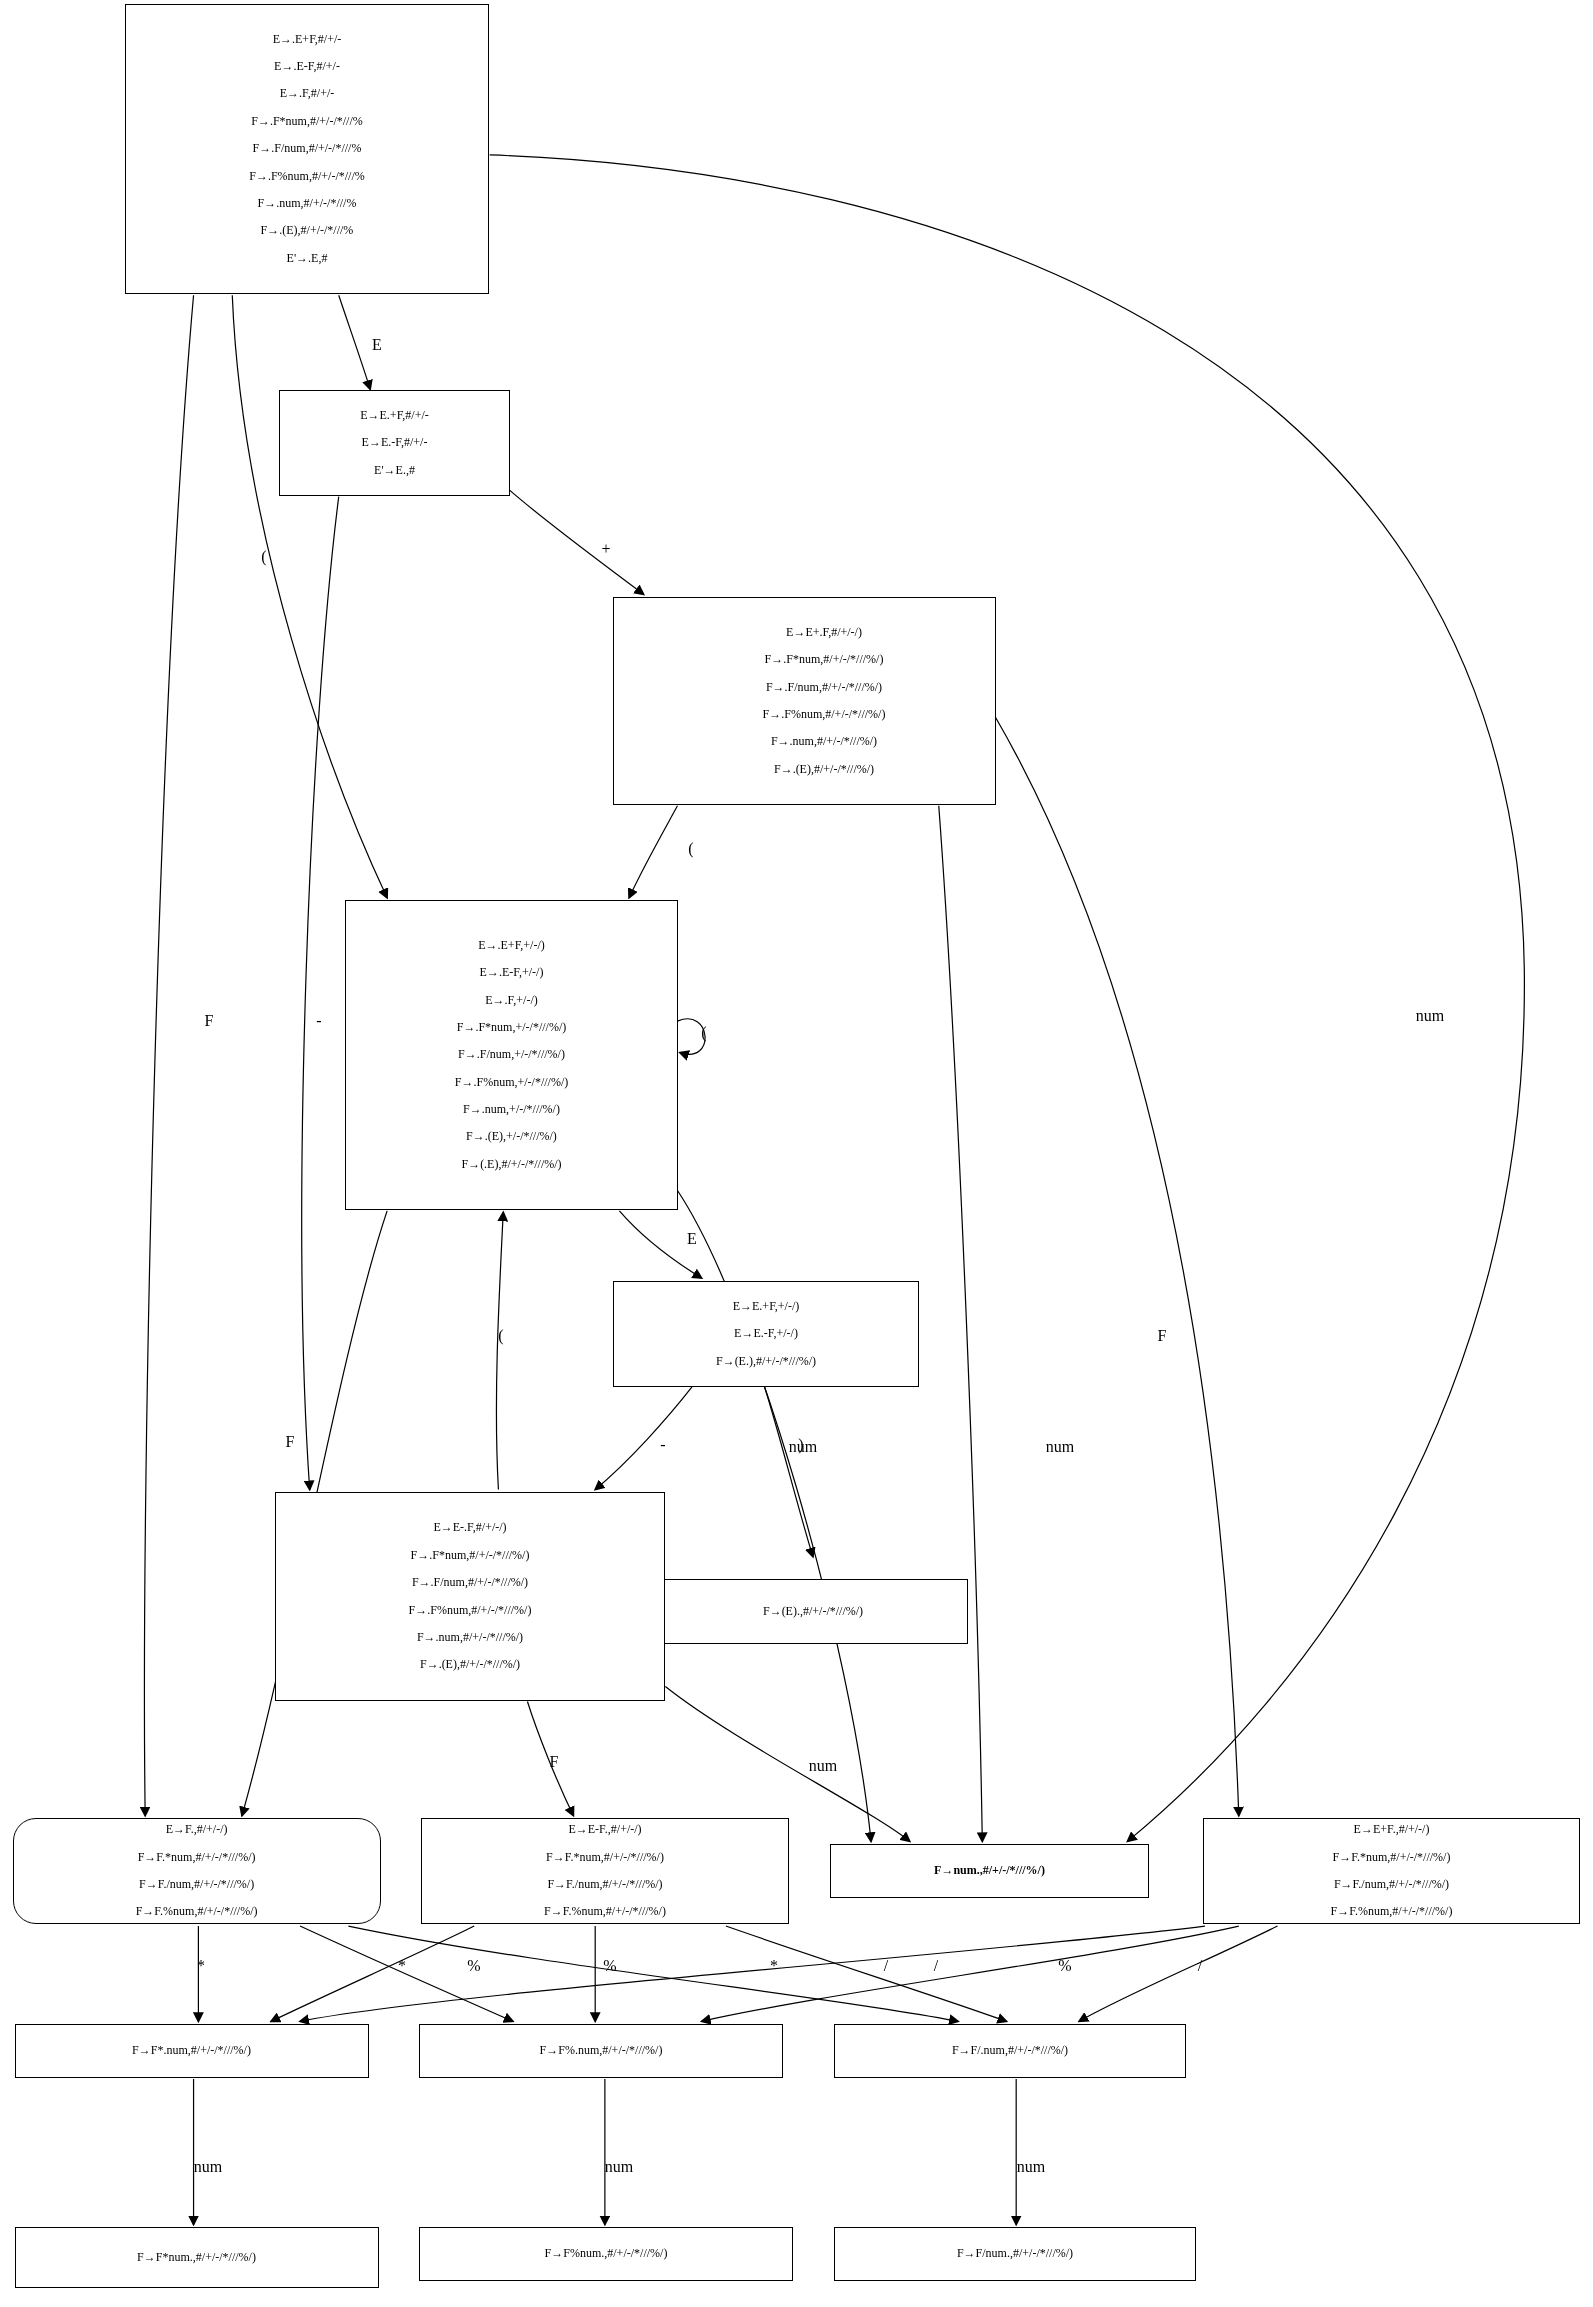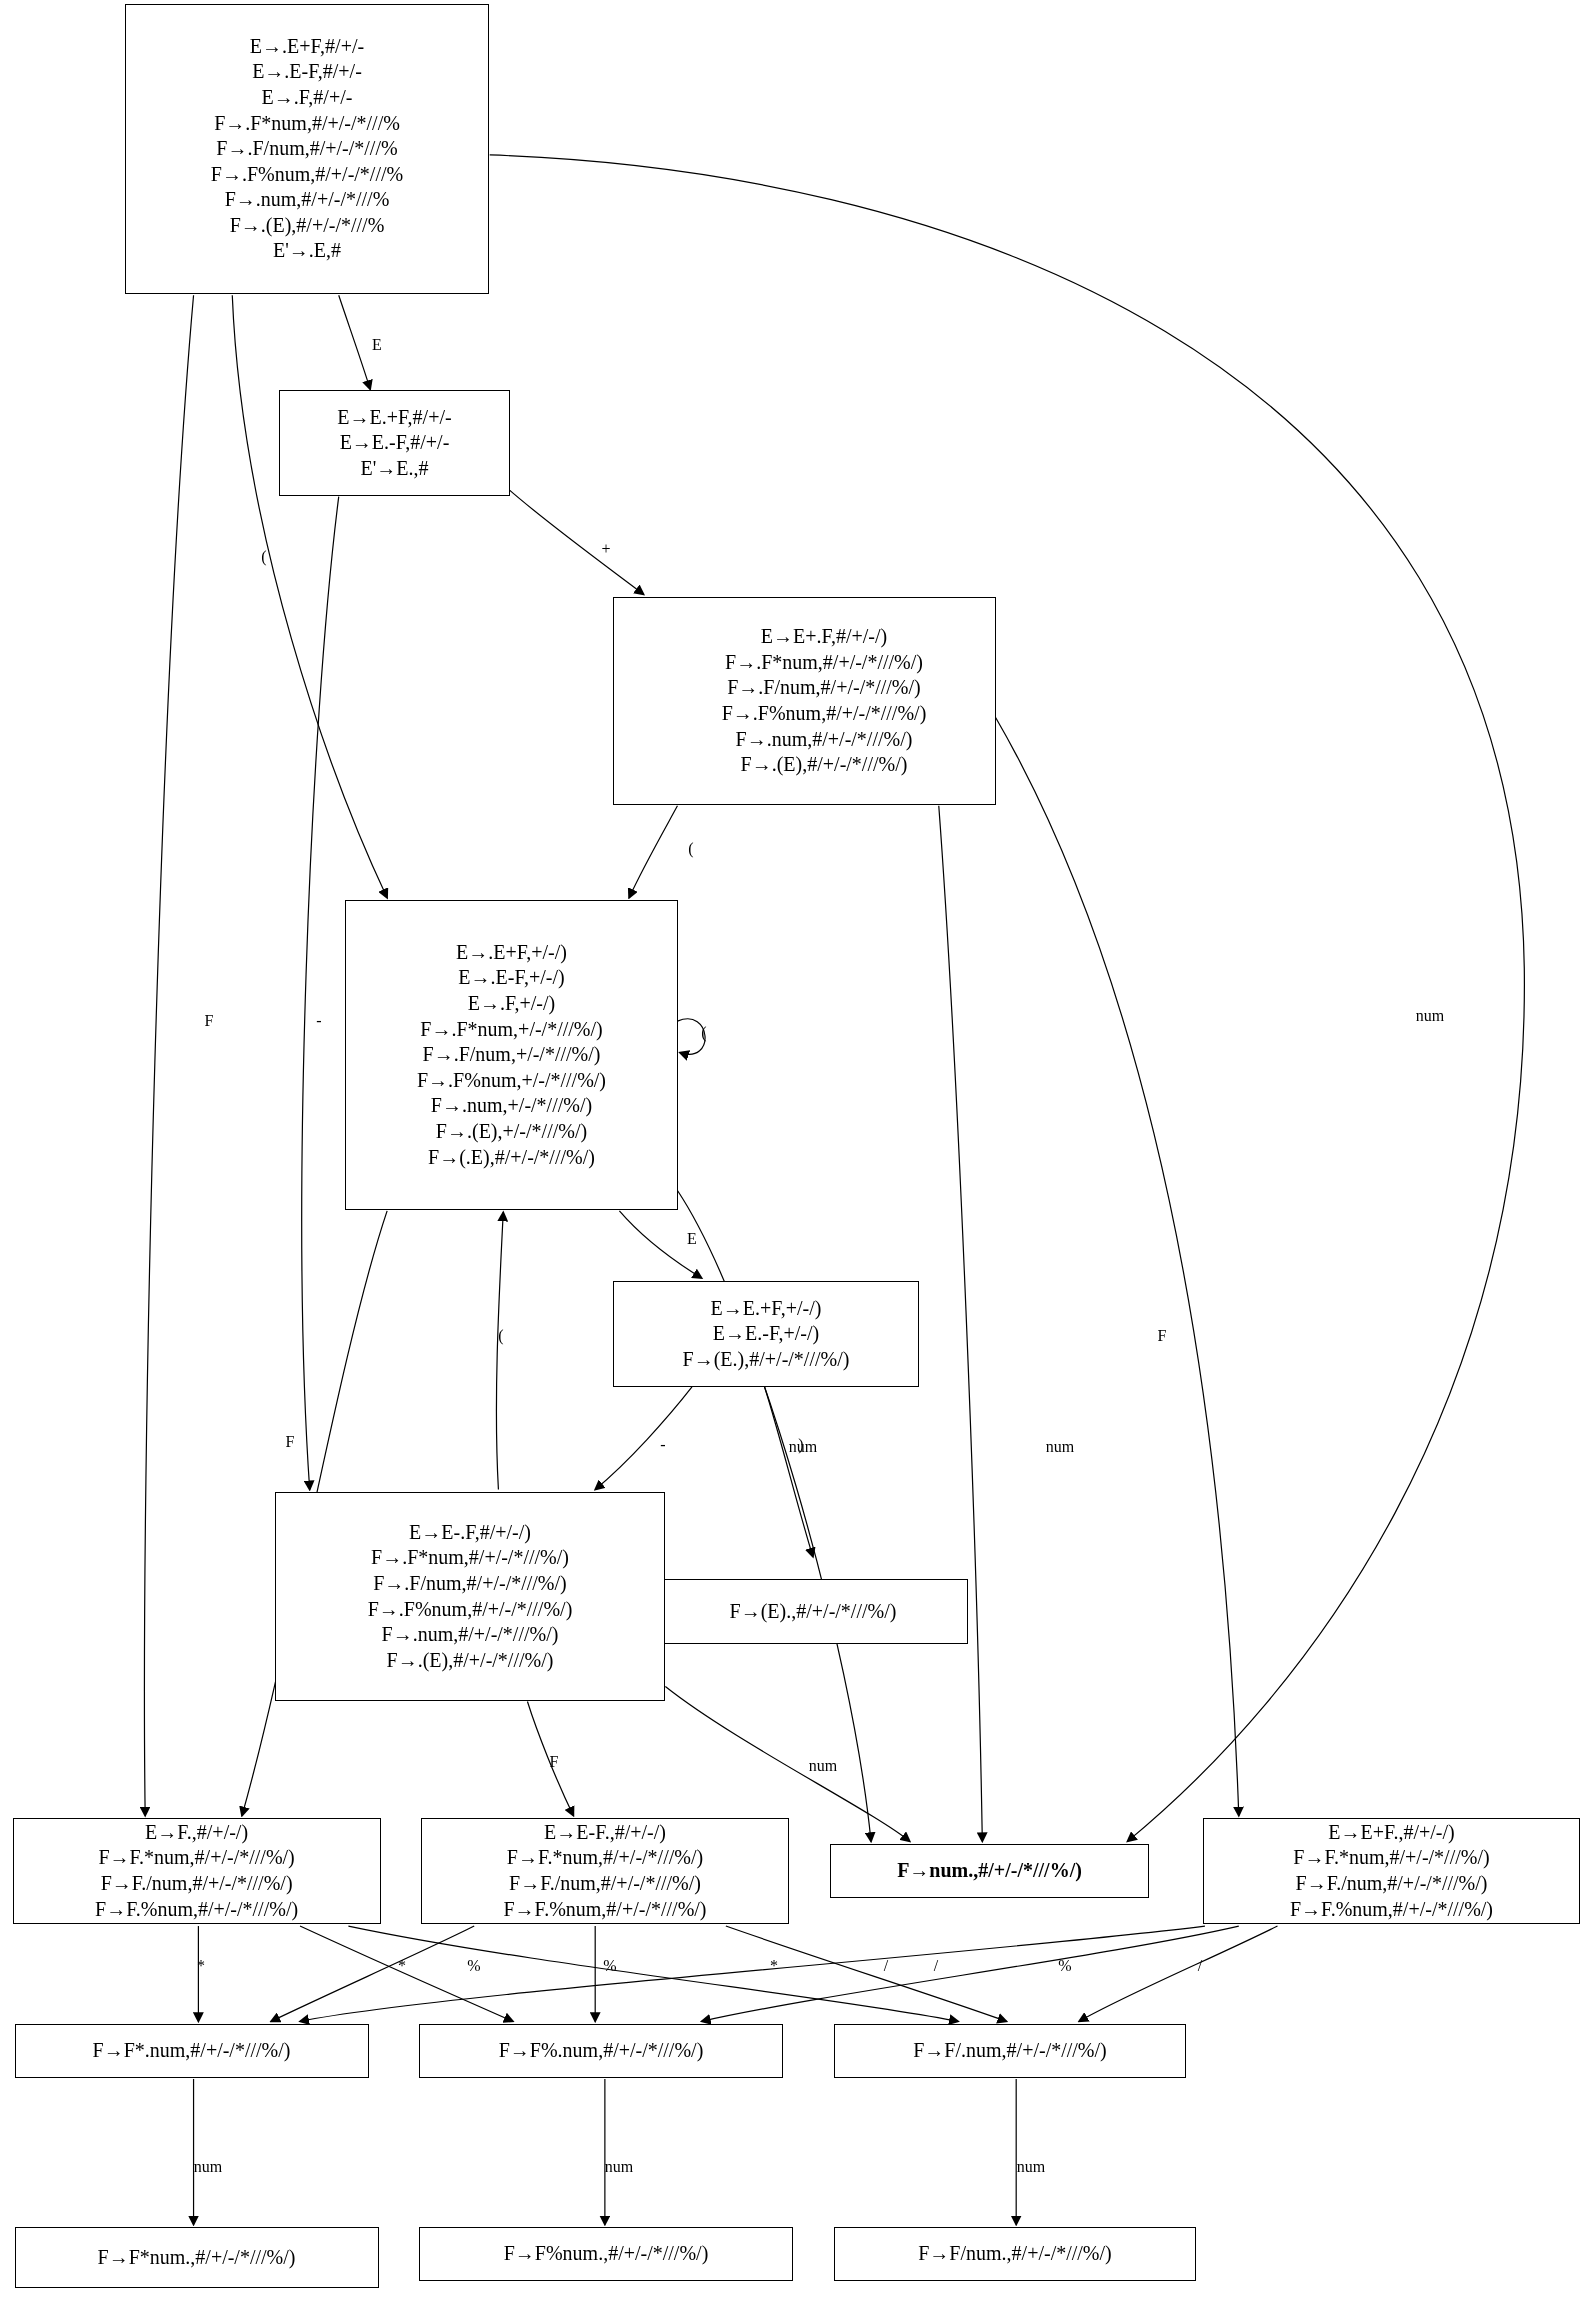"E→.E+F,#/+/-" .node { font-size: 20px -> 12px; gap: none -> 12px }
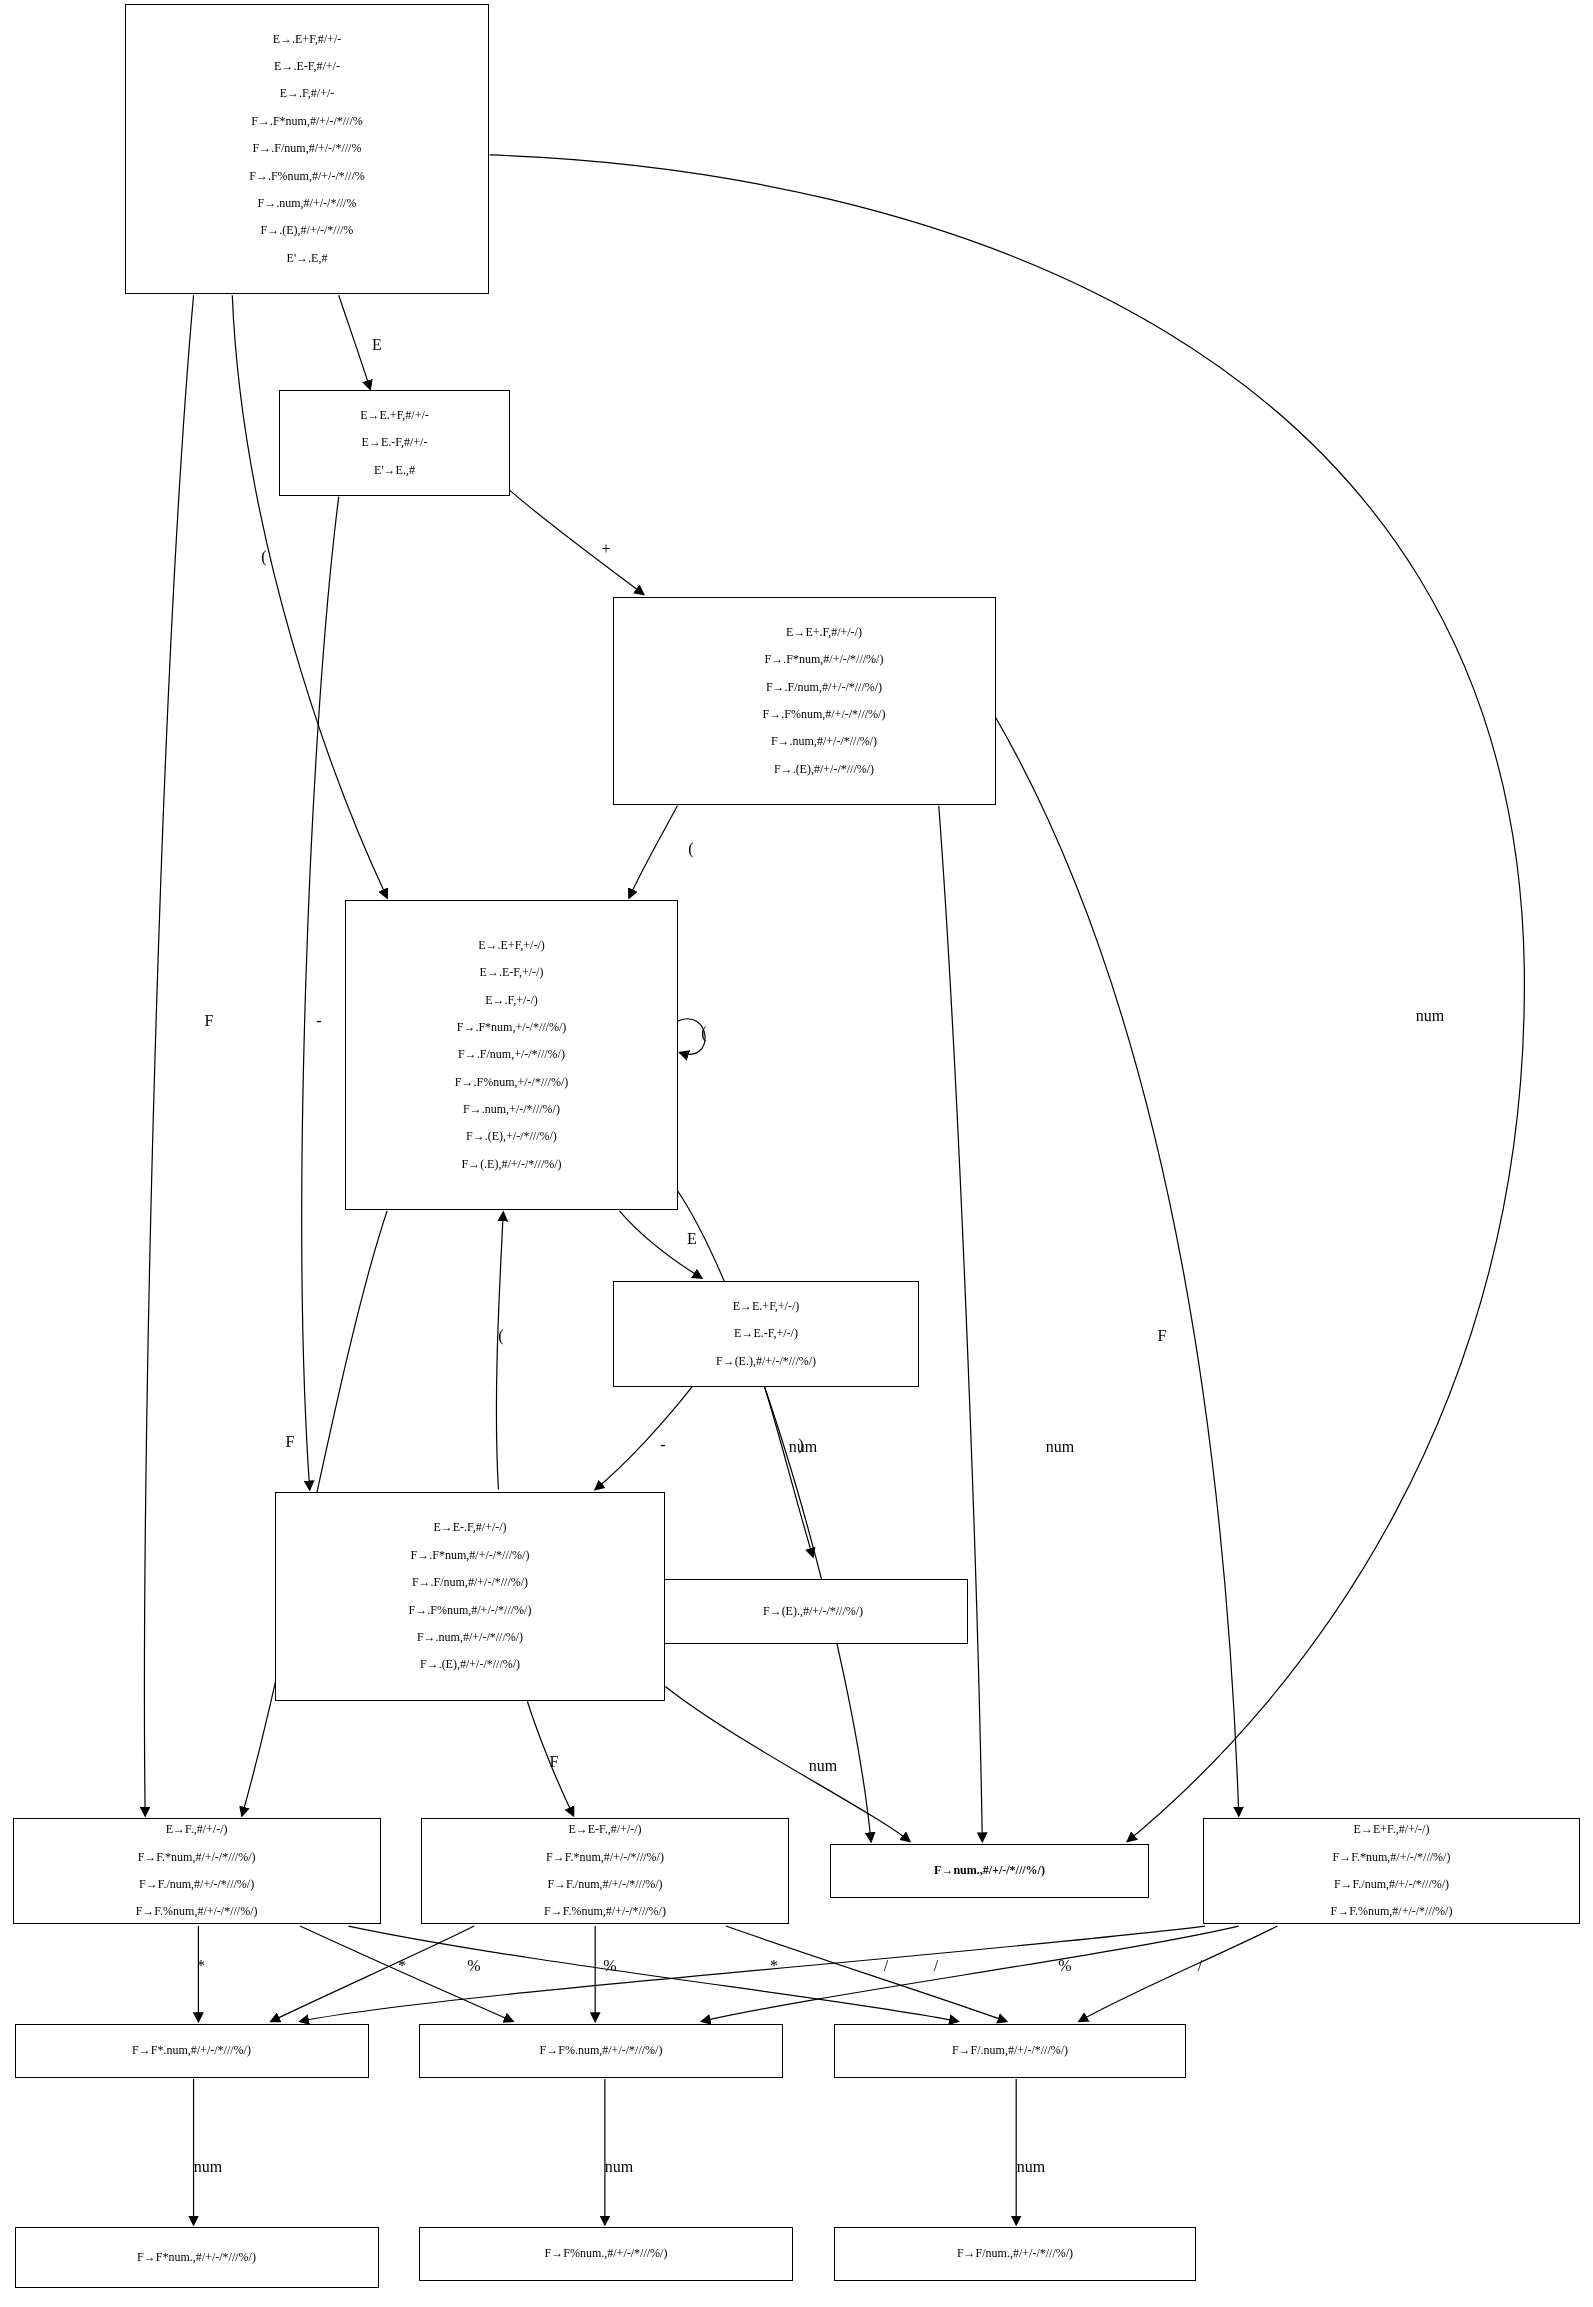"E→F.,#/+/-/)" div.node { border-radius: none -> 23px }
